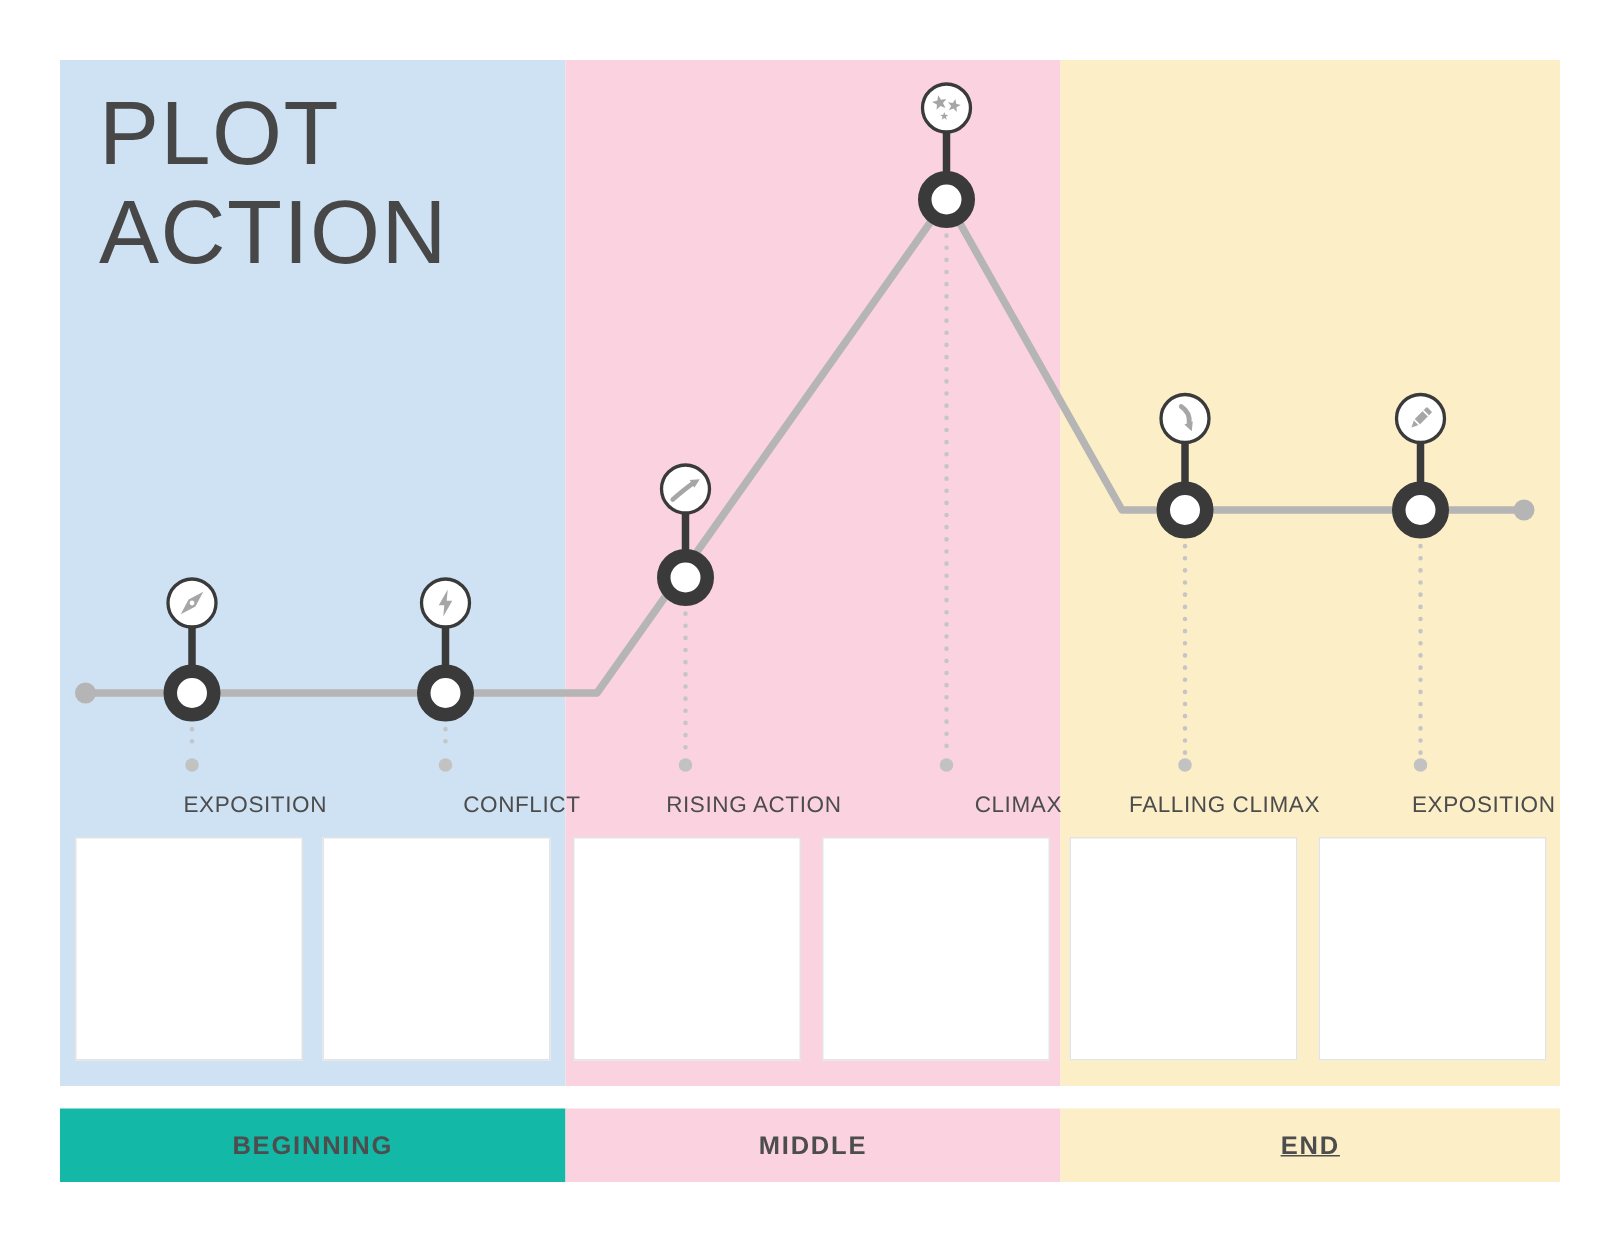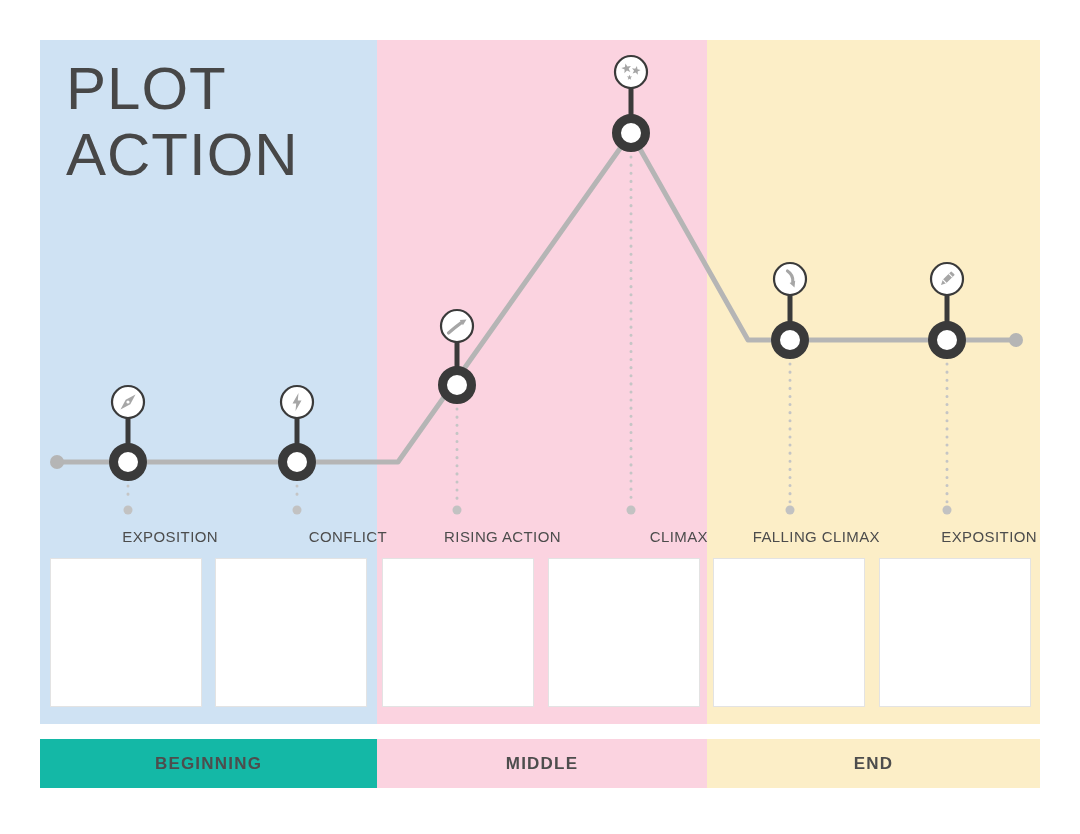"END" div.band { text-decoration: none -> underline }
